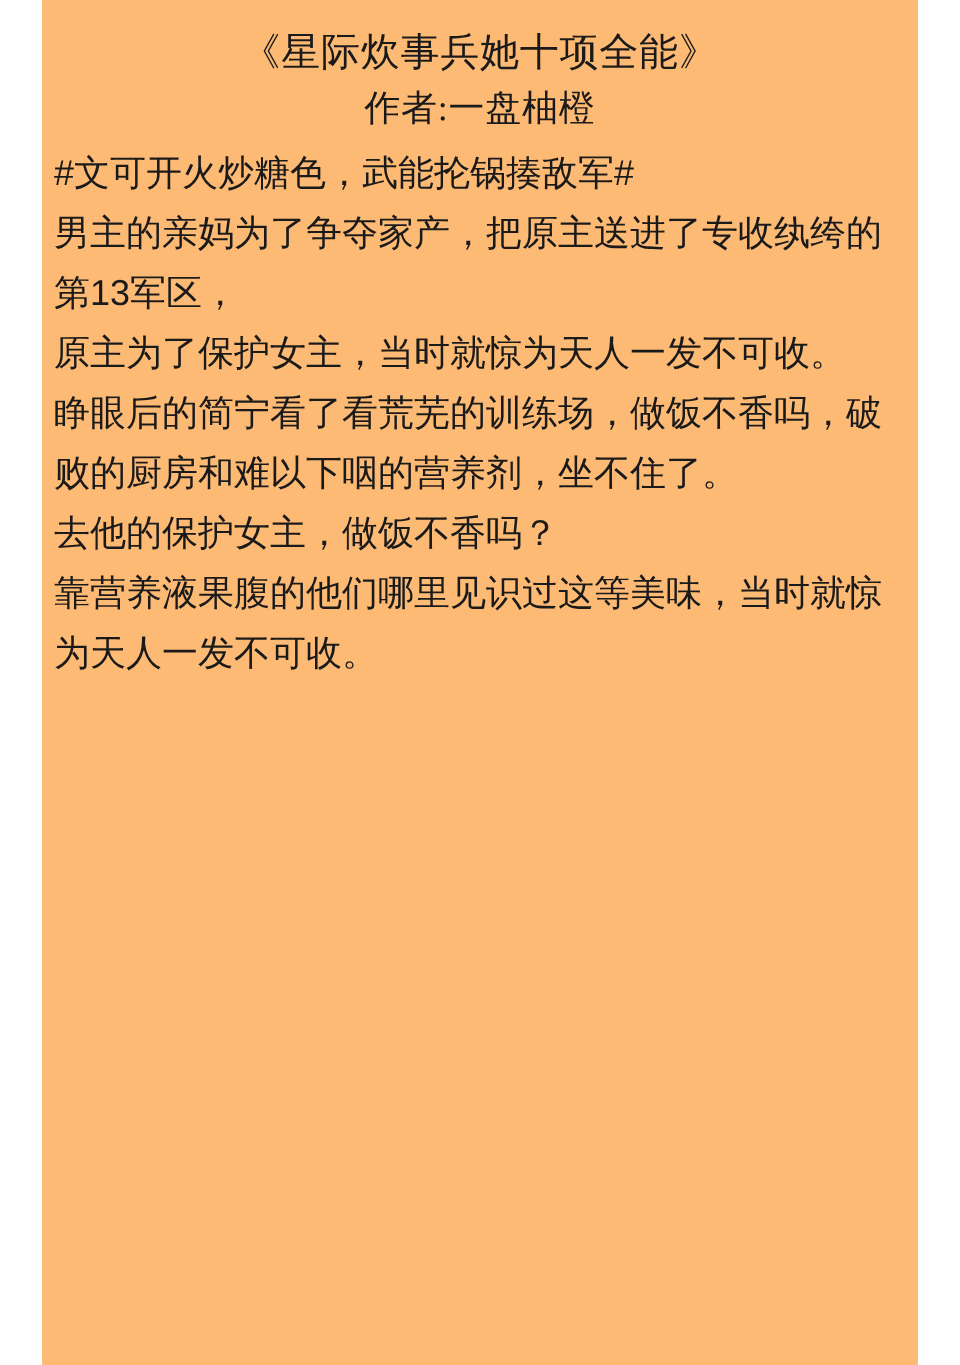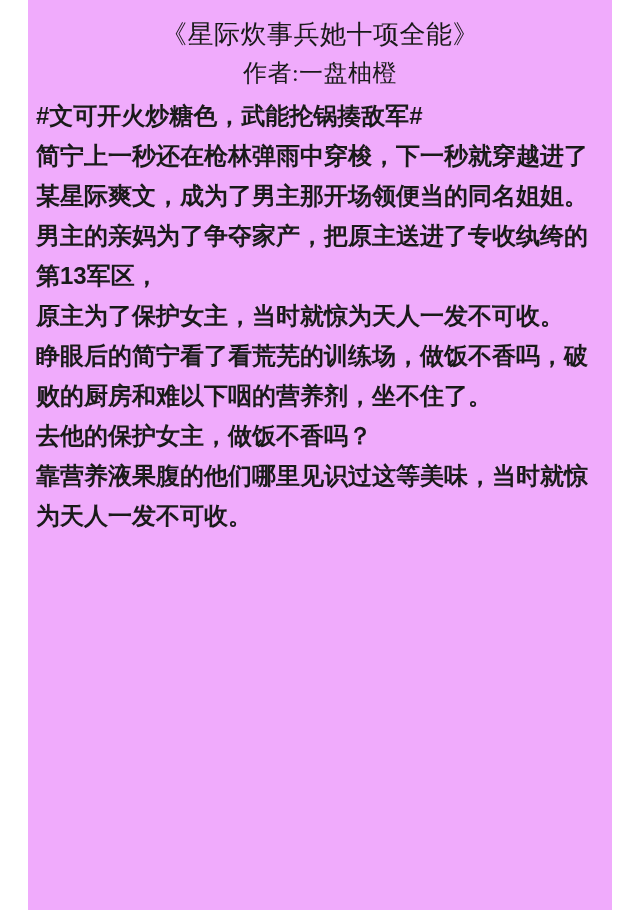"《星际炊事兵她十项全能》" .page { background: #f0abfc -> #fdba74 }
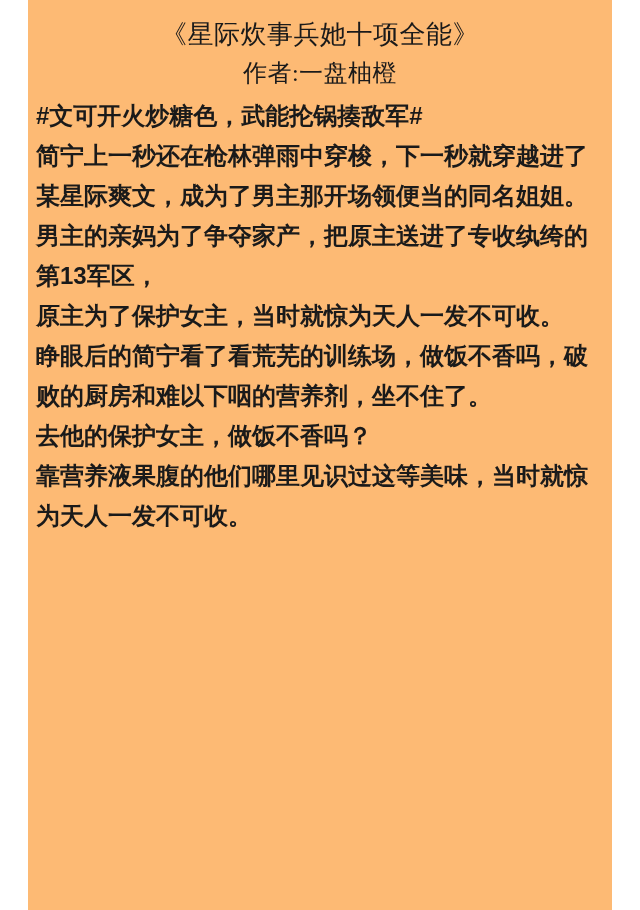"#文可开火炒糖色，武能抡锅揍敌军#" .para { font-weight: 700 -> 400 }
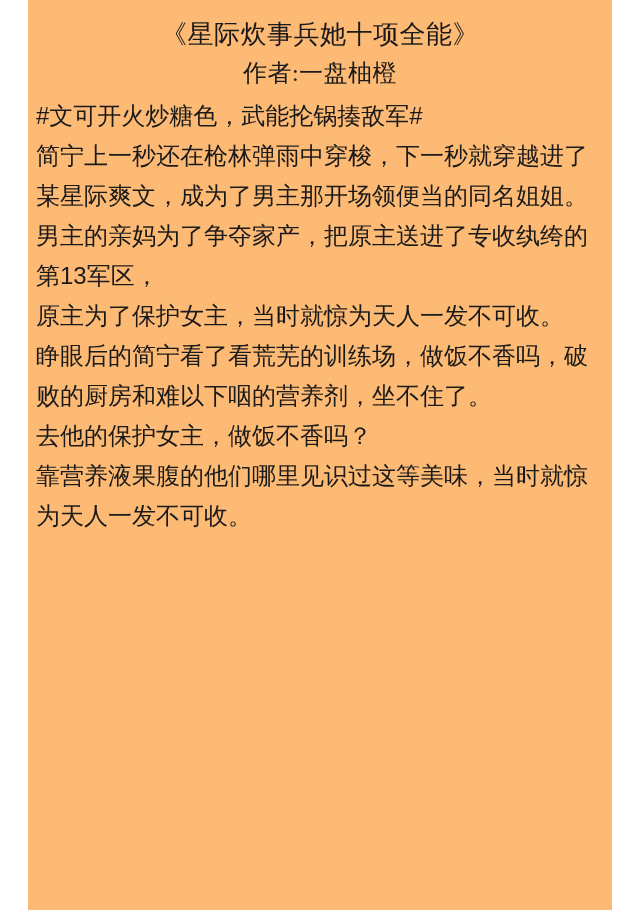"简宁上一秒还在枪林弹雨中穿梭，下一秒就穿越进了某星际爽文，成为了男主那开场领便当" div.para { html: <div>简宁上一秒还在枪林弹雨中穿梭，下一秒就穿越进了某星际爽文，成为了男主那开场领便当的同名姐姐。</div> -> none }
